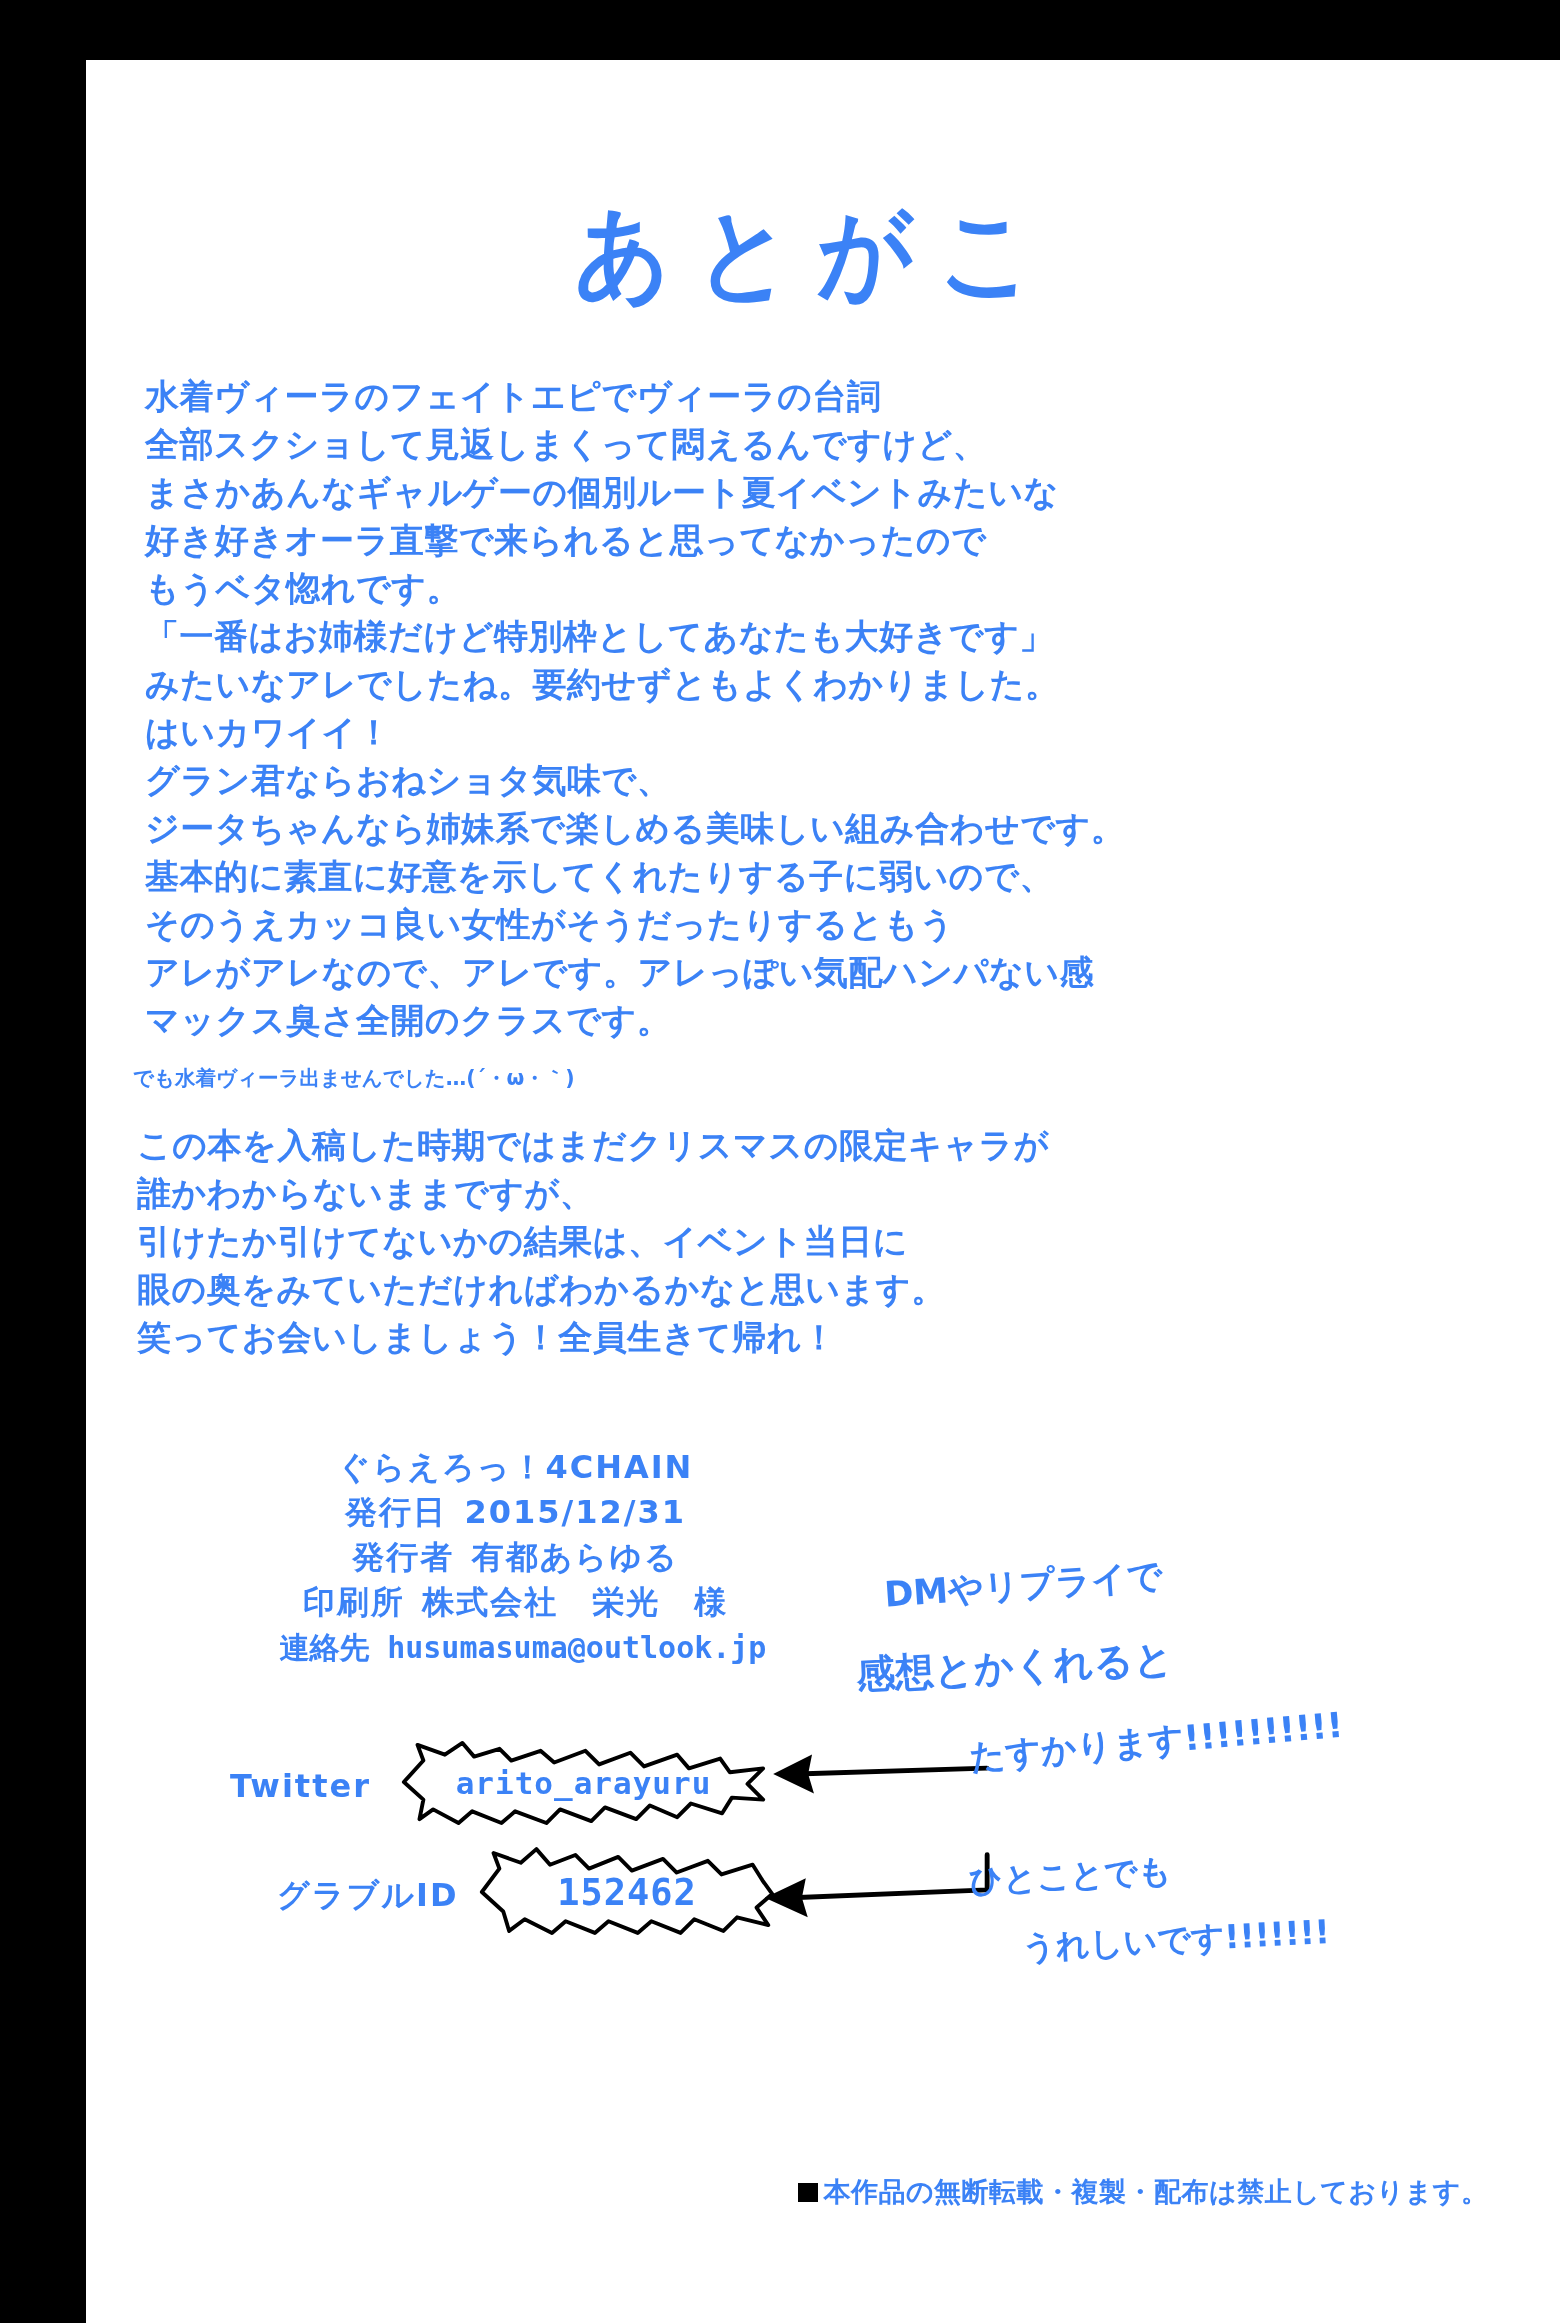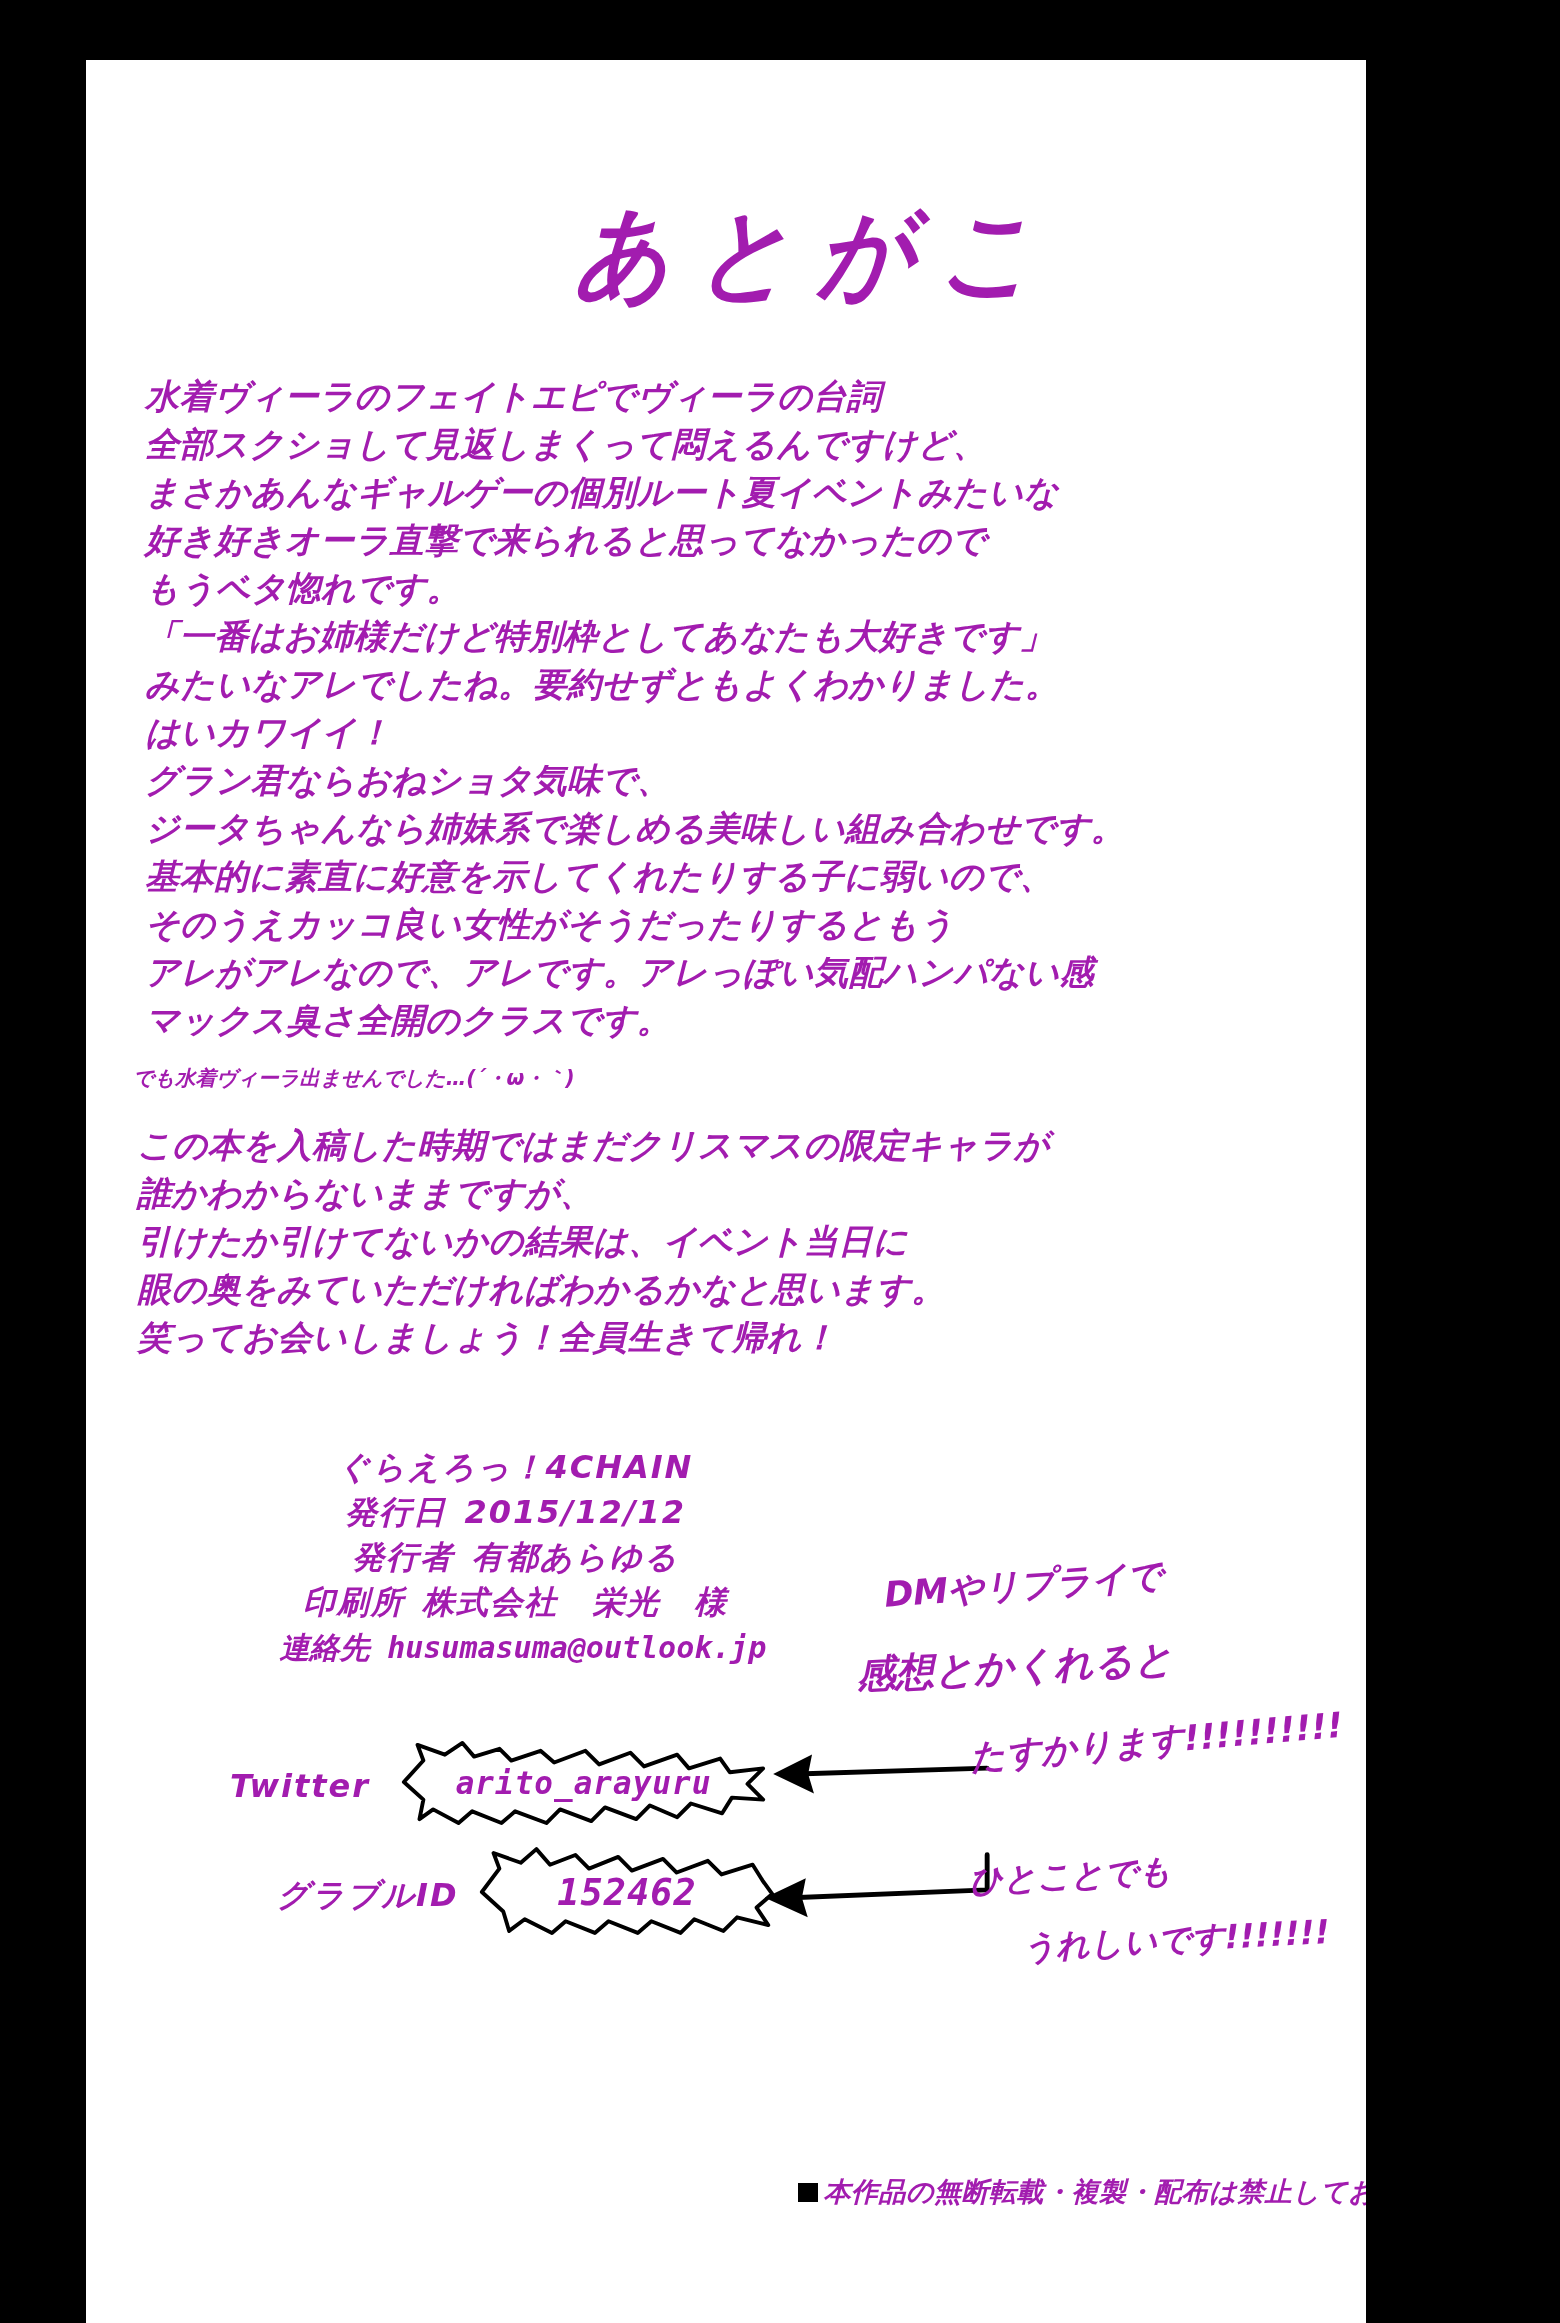"あとがこ" .page { color: #a21caf -> #3b82f6; font-style: italic -> none; width: 1280px -> 1475px }
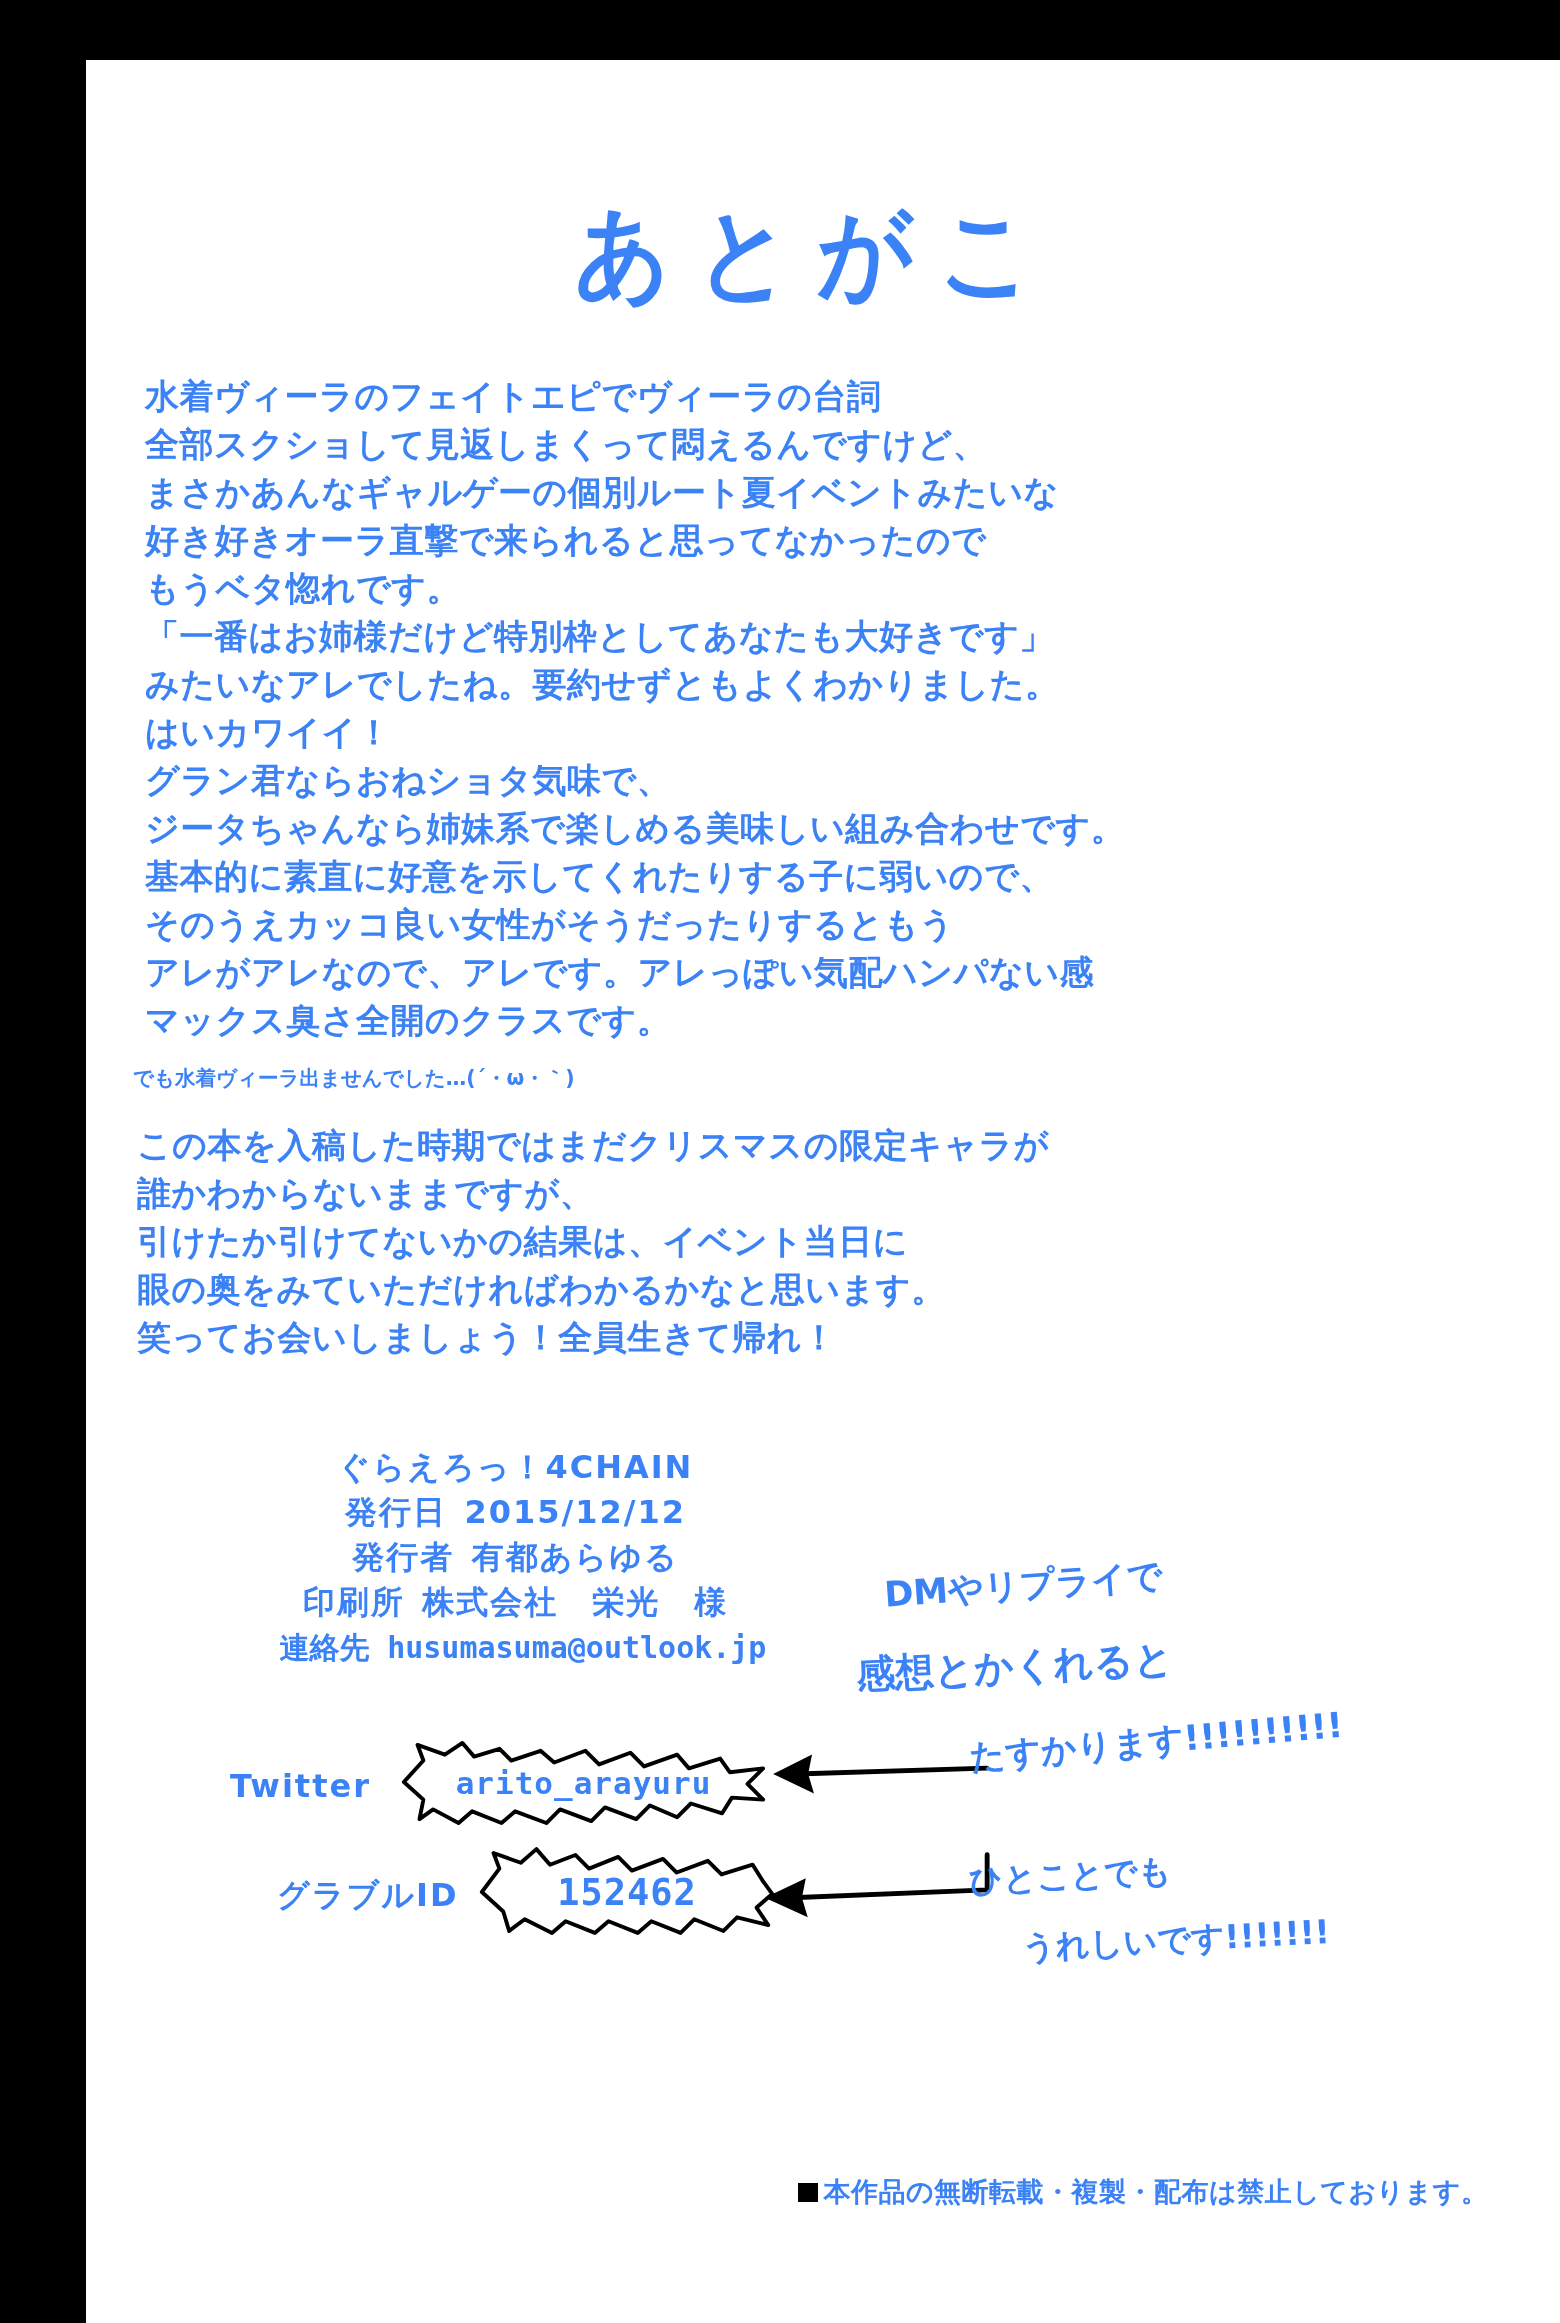"2015/12/12" span.mono-inline { text: 2015/12/12 -> 2015/12/31 }
